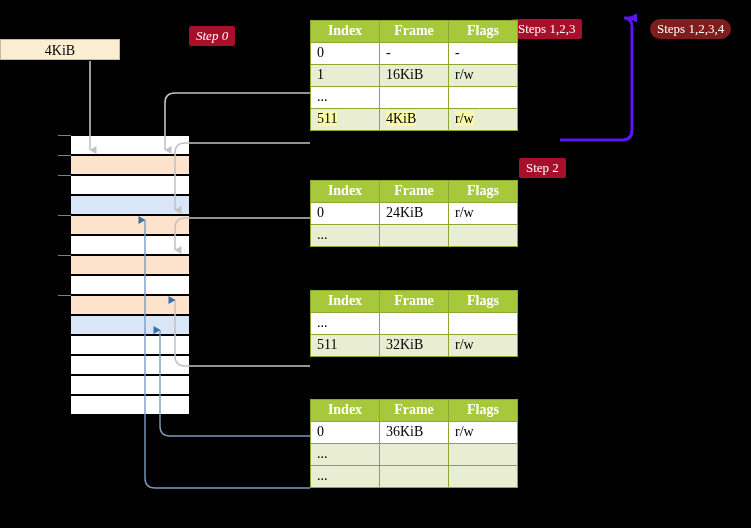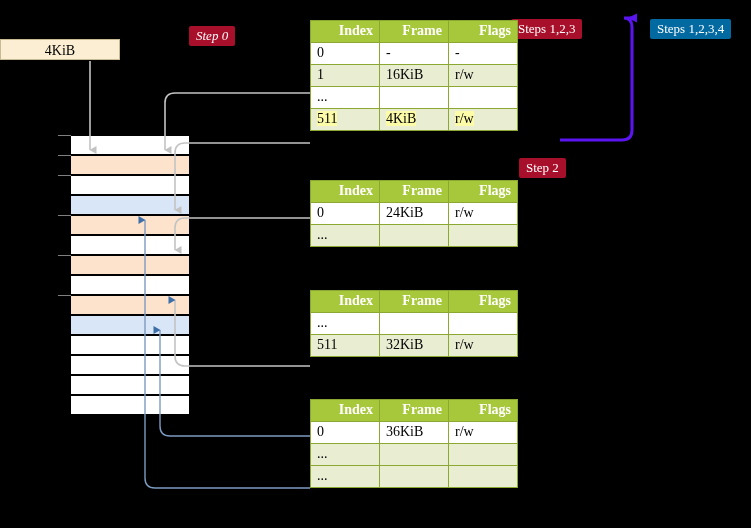"Index" .ptable th { text-align: right -> center }
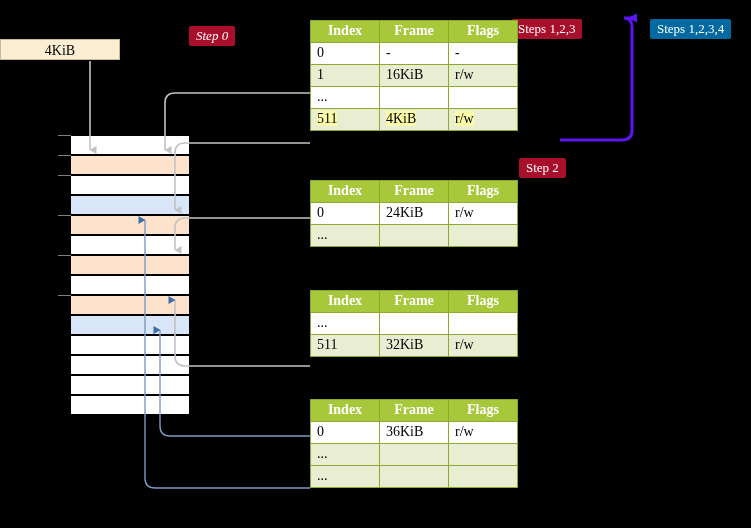"Steps 1,2,3,4" .badge-blue { background: #0369a1 -> #7f1d1d; border-radius: none -> 10px }
